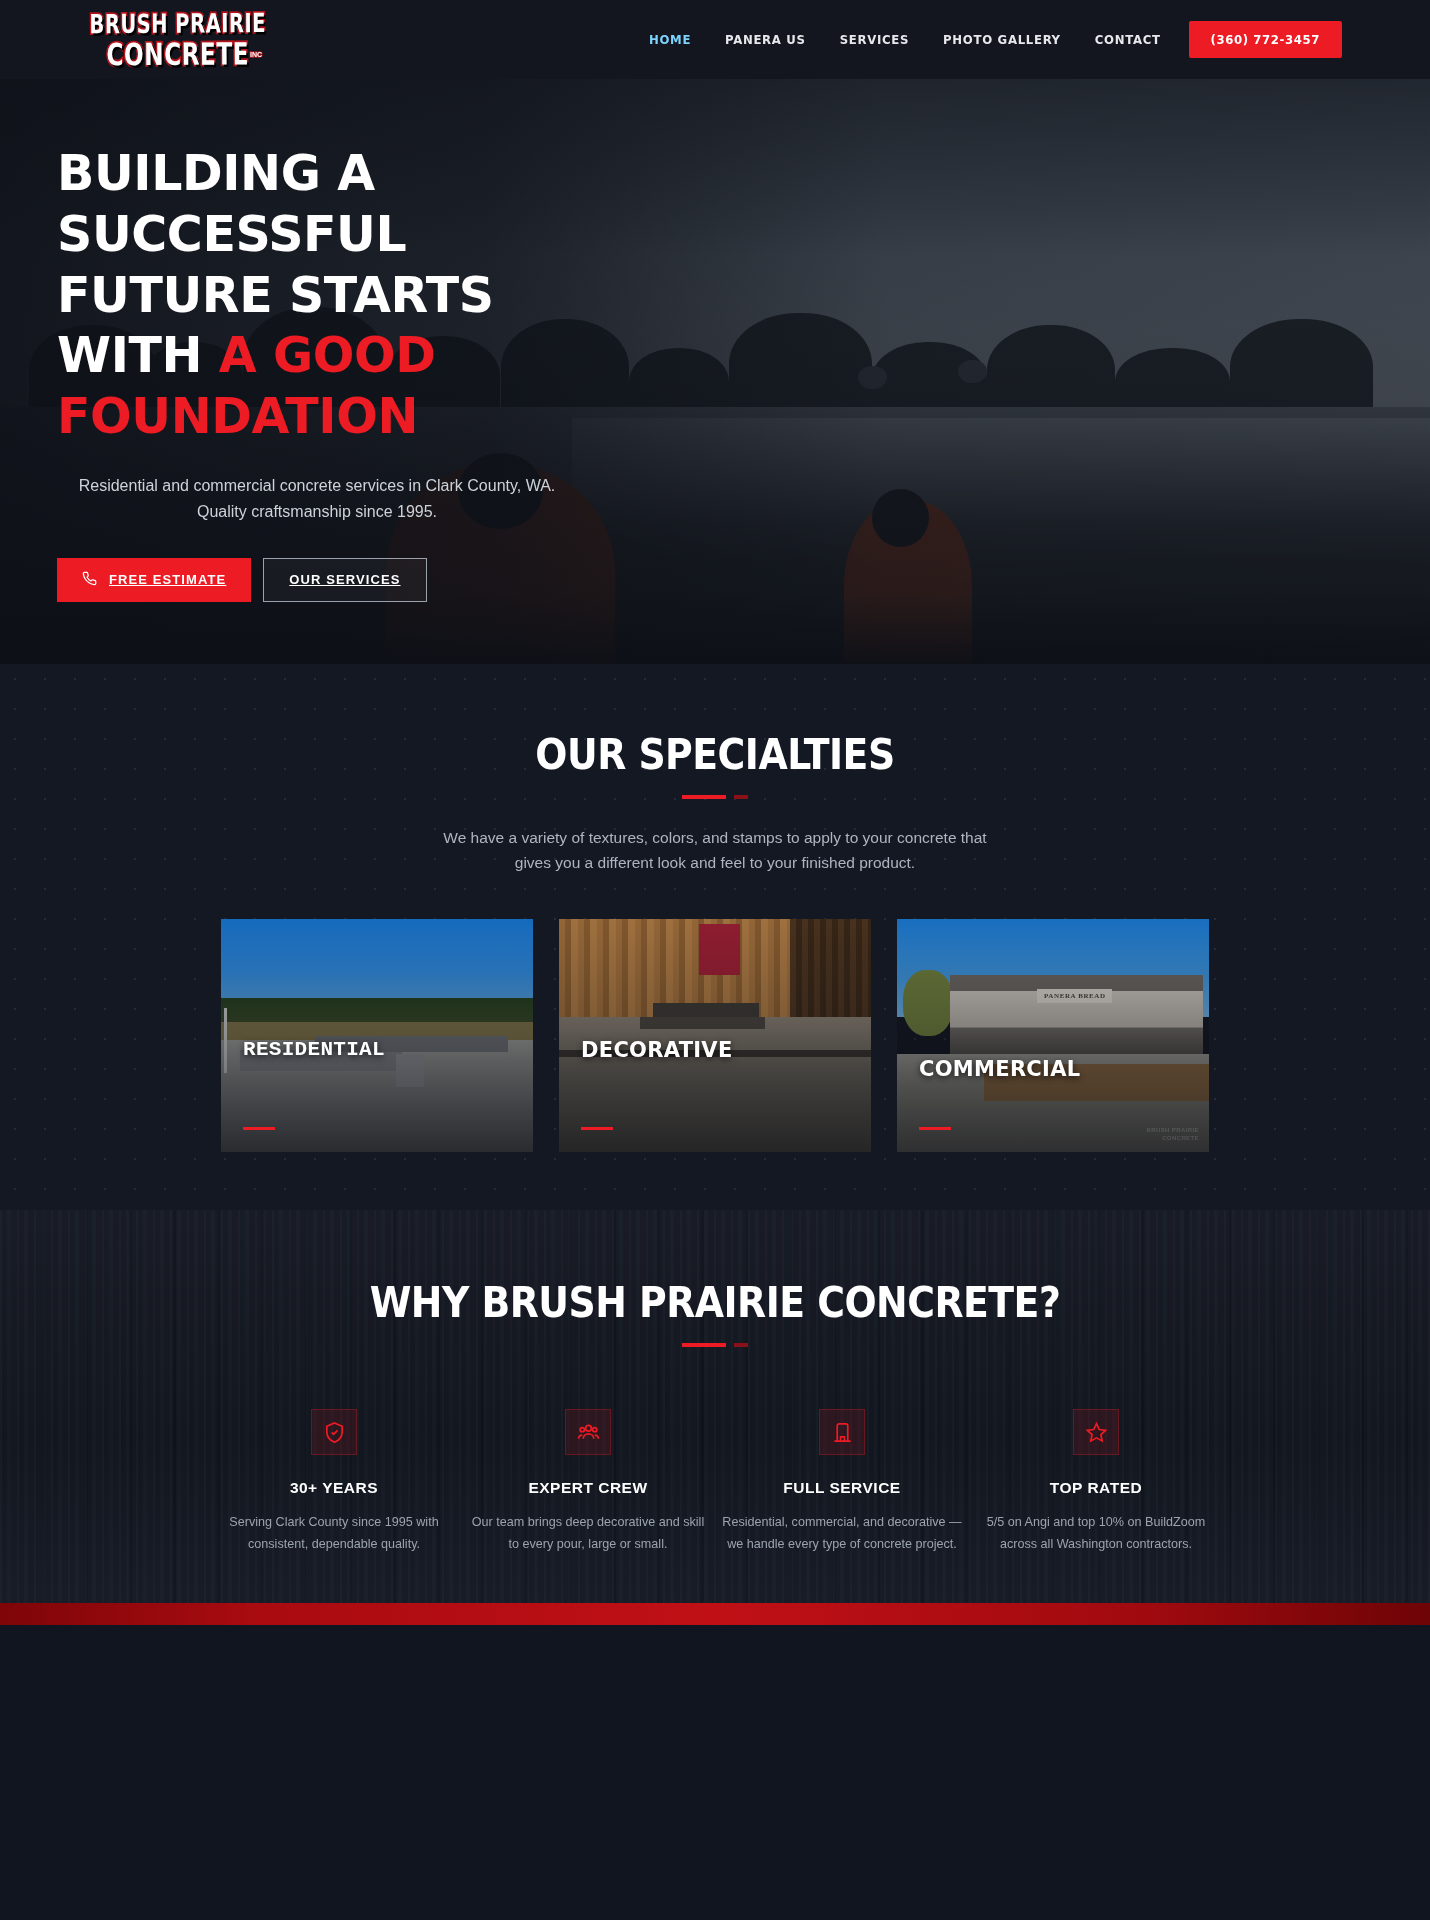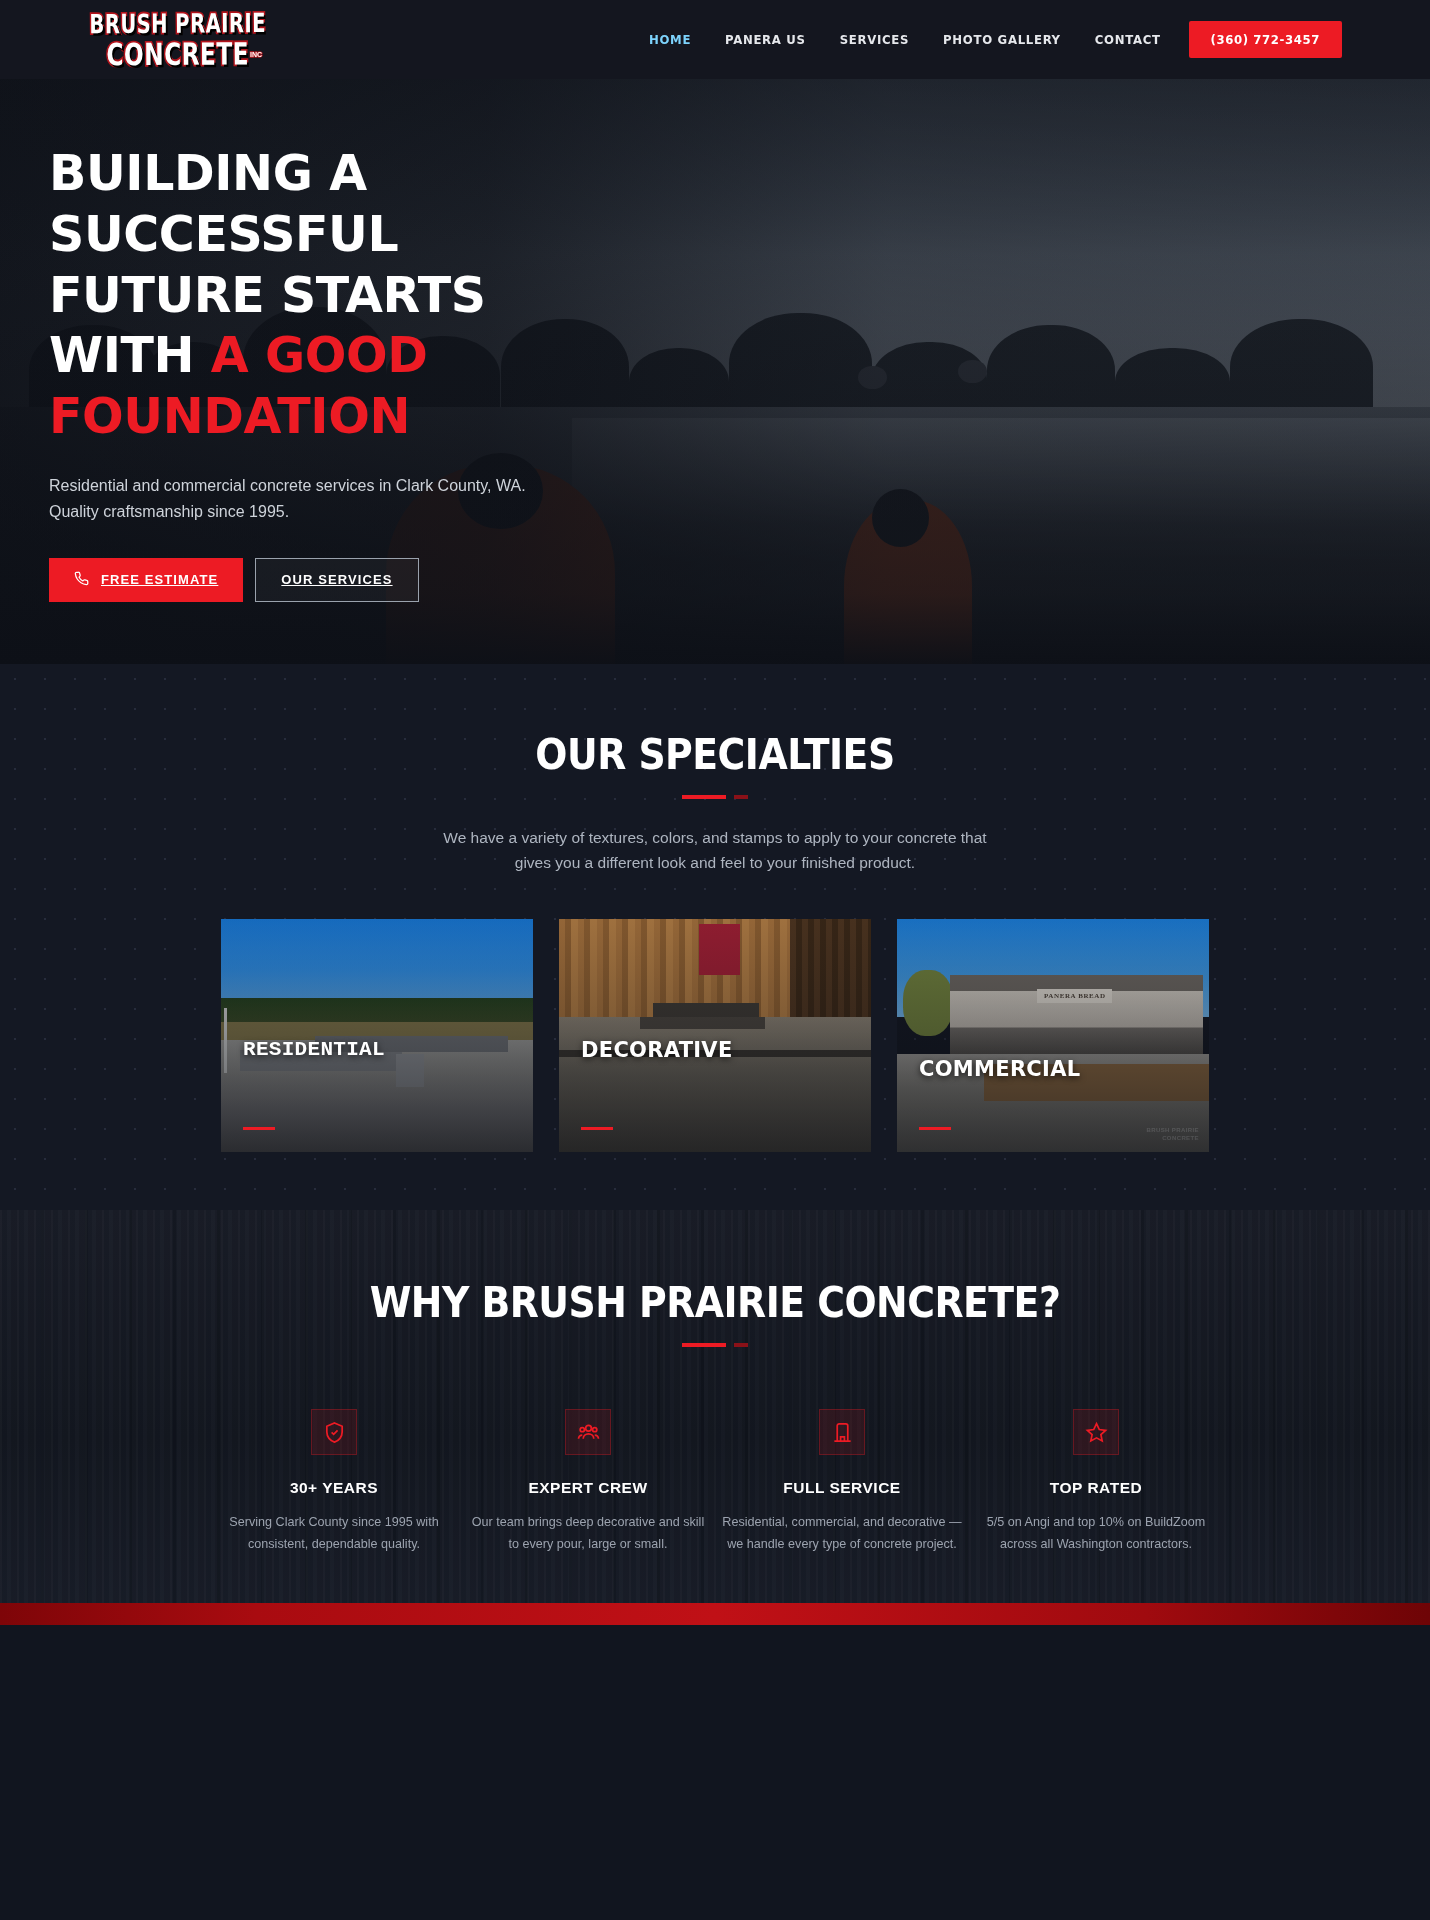"BUILDING A" .hero-inner { margin-left: none -> 8px }
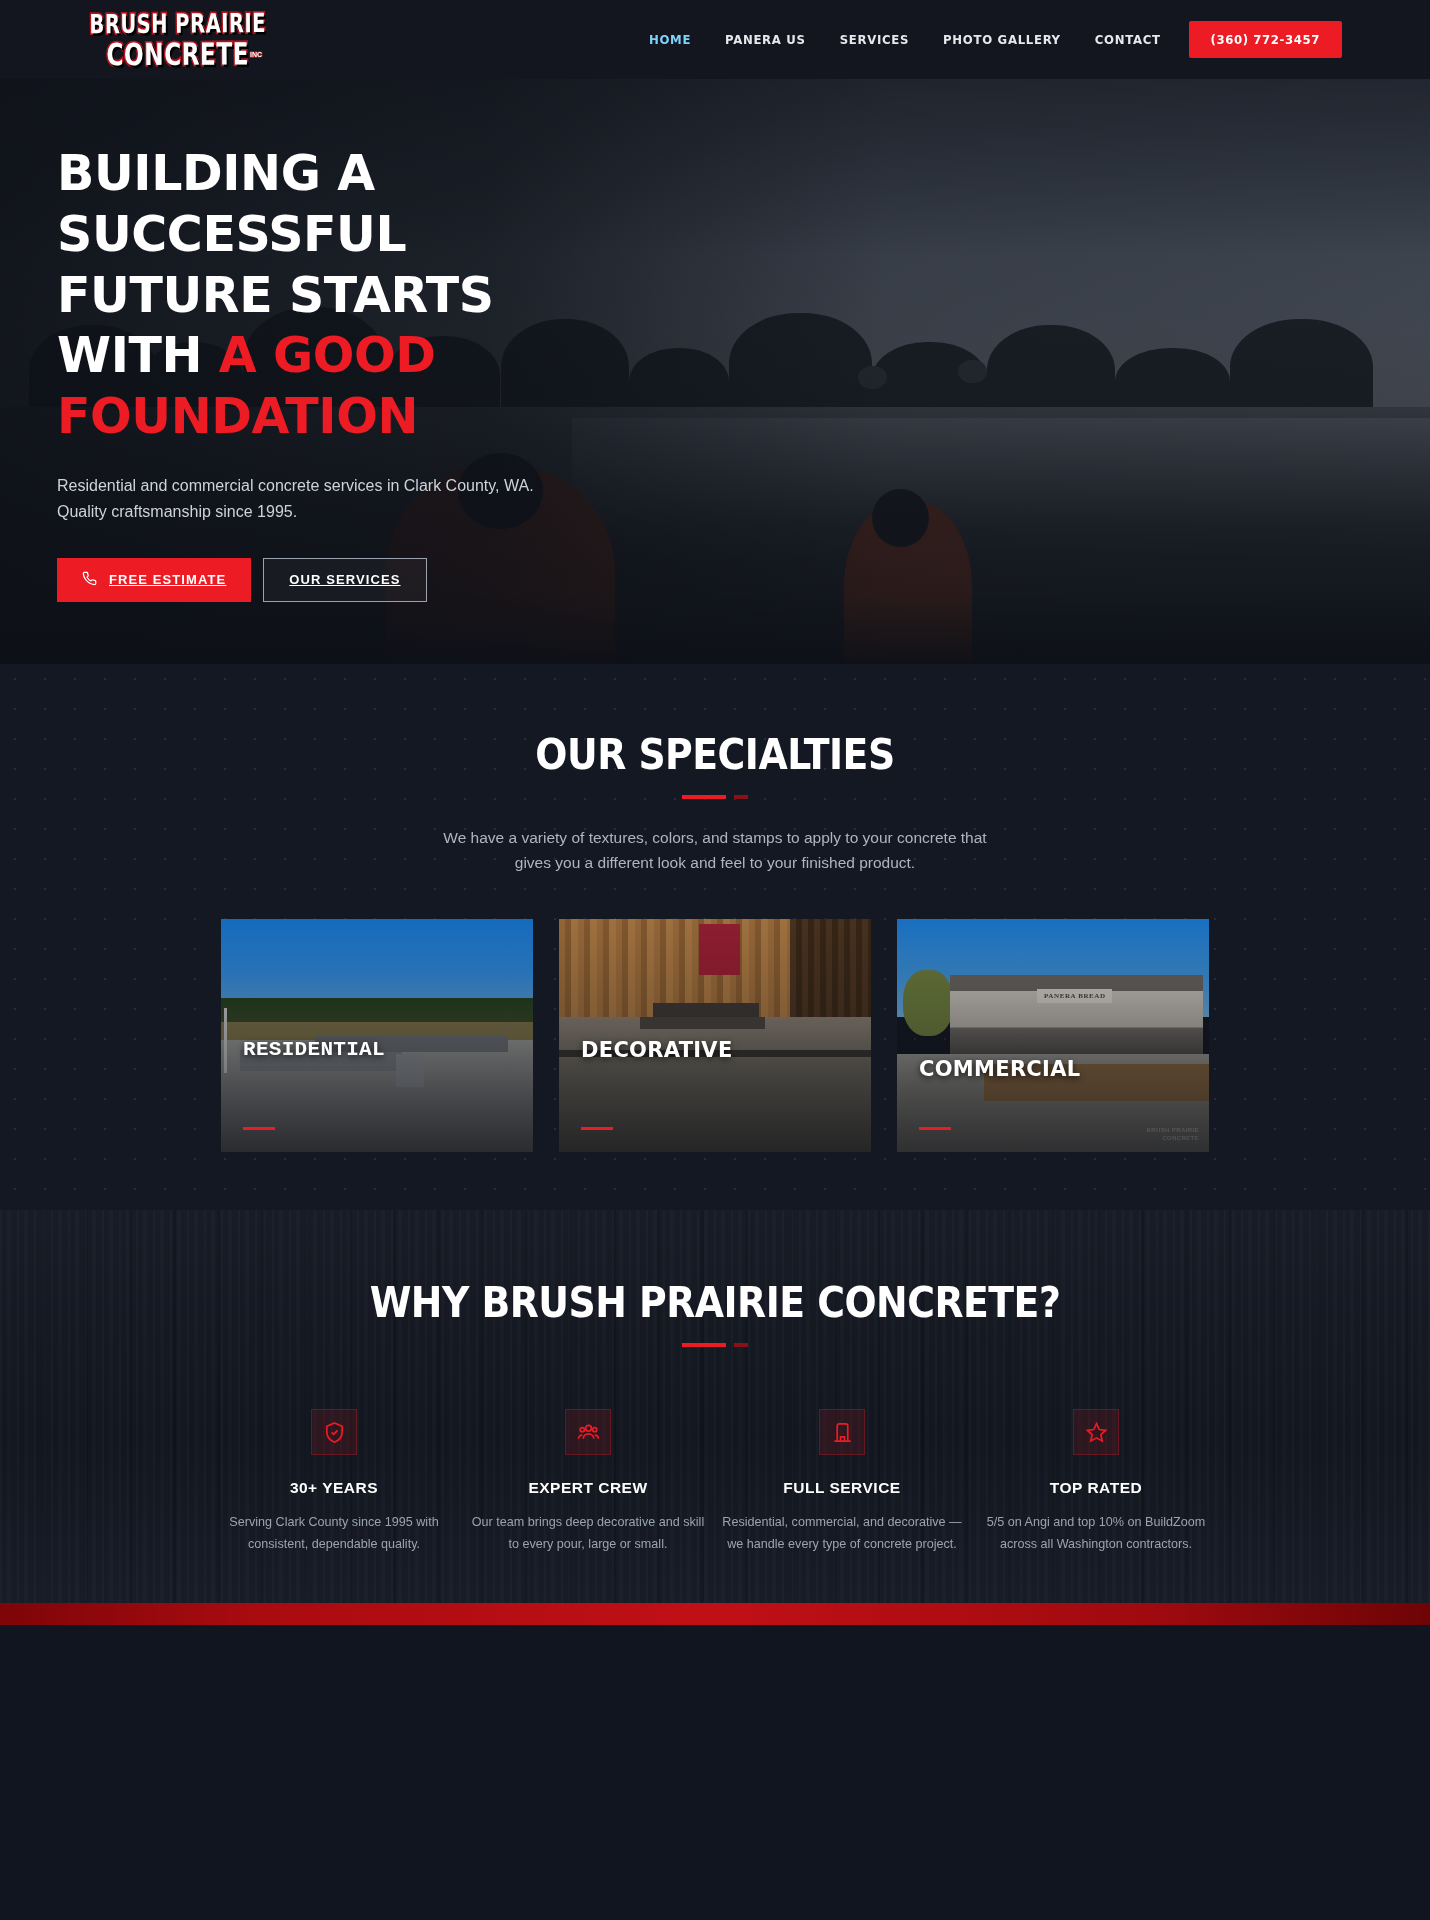"Residential and commercial concrete" .hero-sub { text-align: none -> center }
